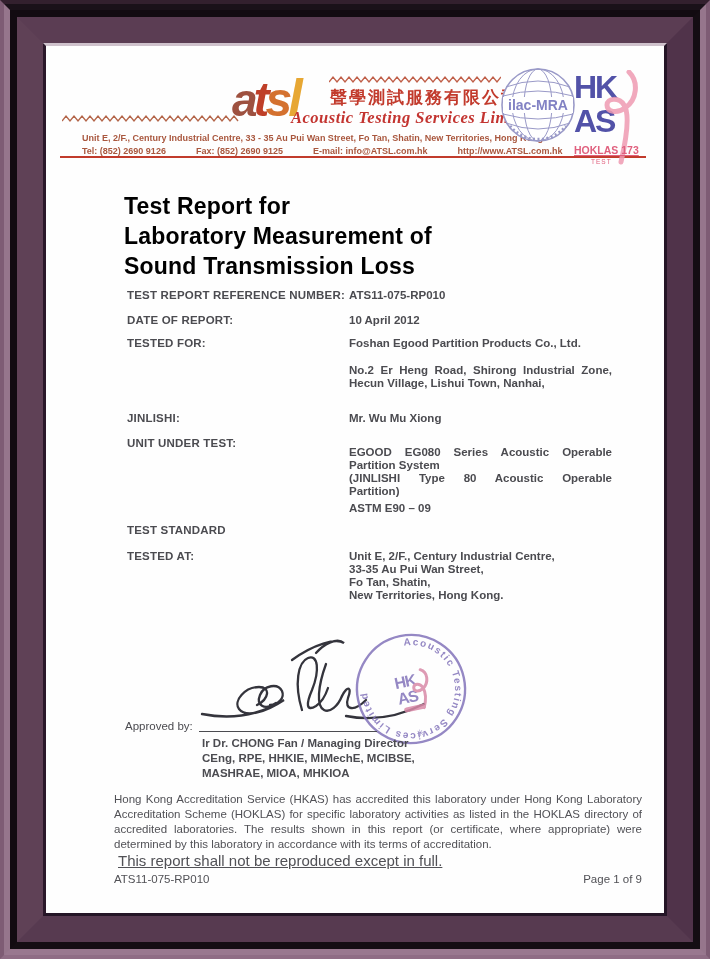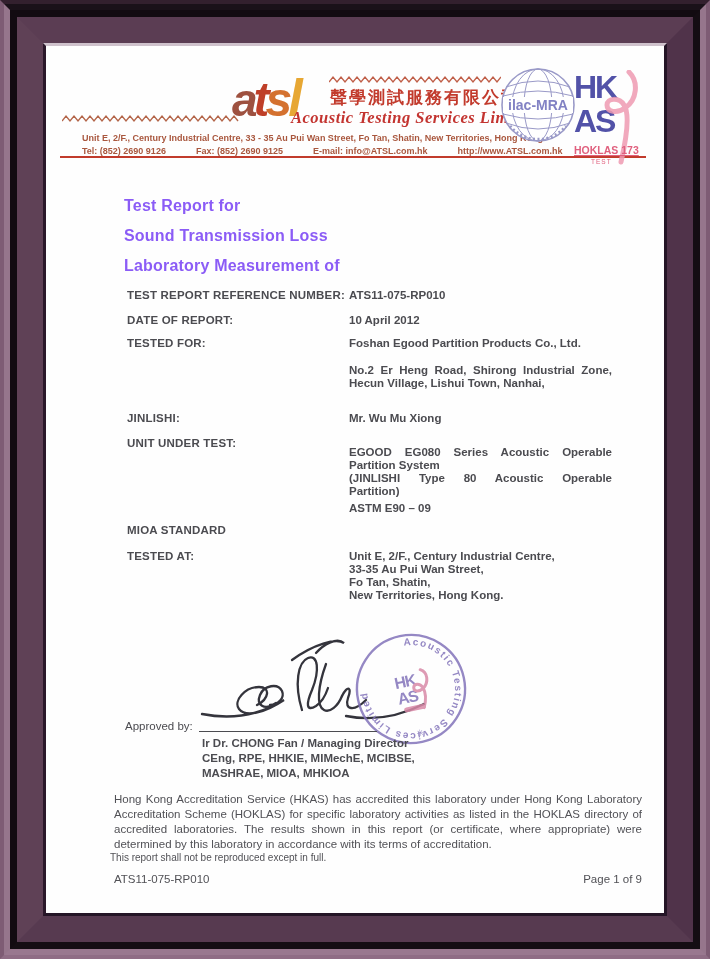"Test Report for" .title { color: #8b5cf6 -> #000000; font-size: 16px -> 23px }
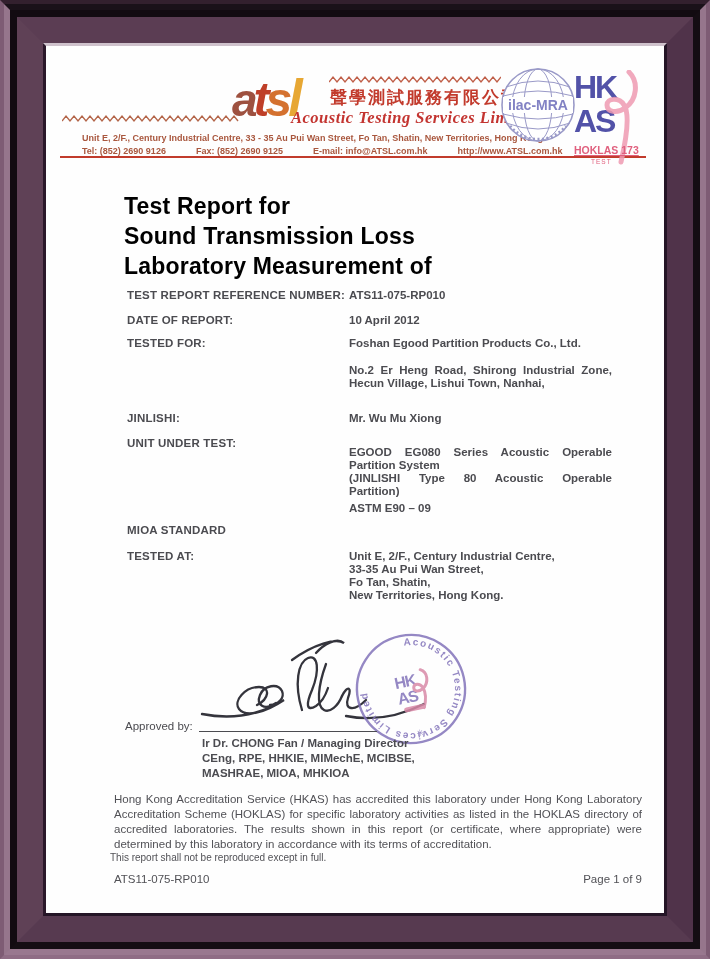"Sound Transmission Loss" div { order: before "Laboratory Measurement of" -> after "Laboratory Measurement of" }
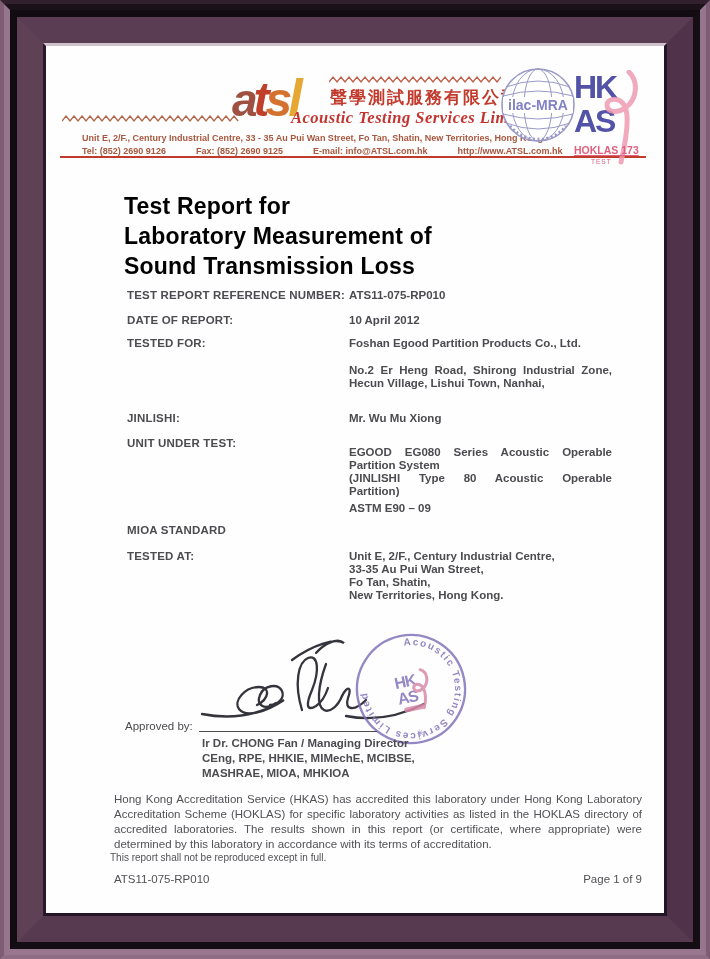"MIOA STANDARD" div.abs { text: MIOA -> TEST }
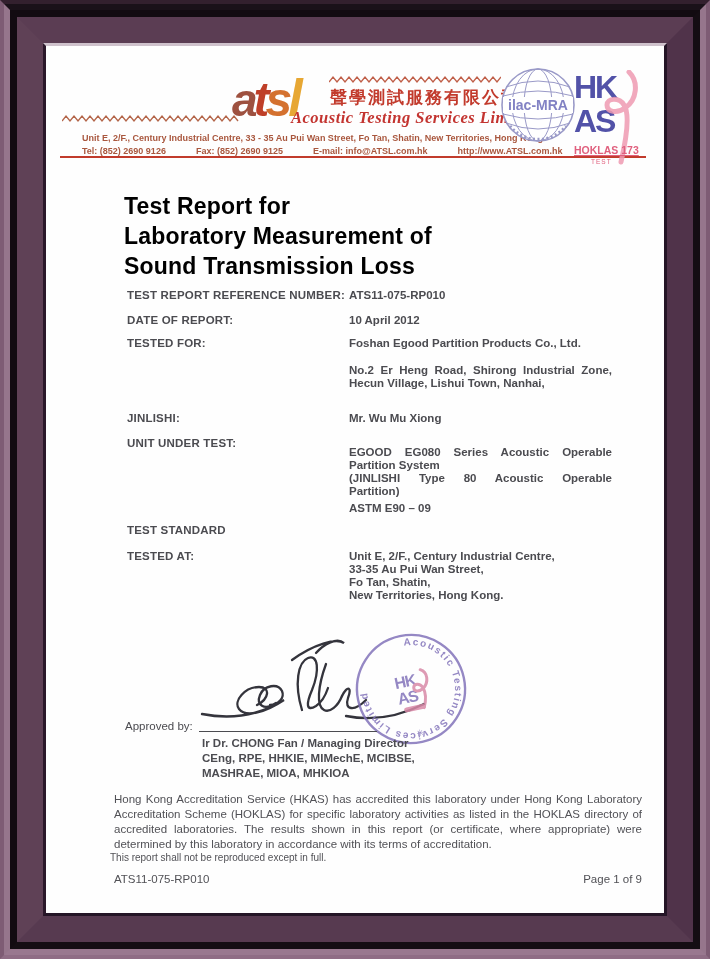"This report shall not be" .note { font-size: 10px -> 15px; left: 64px -> 72px; text-decoration: none -> underline }
